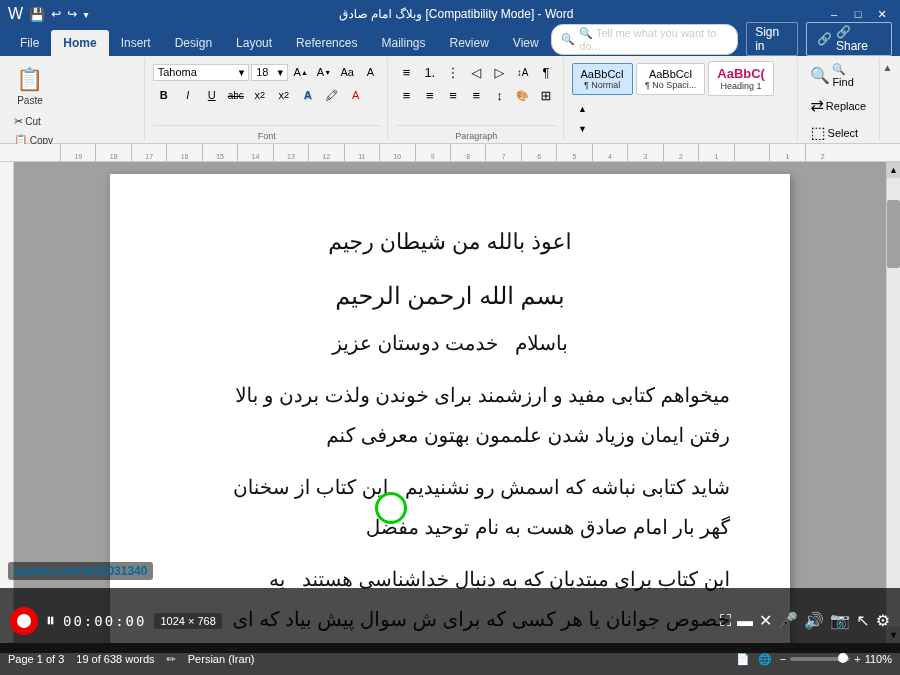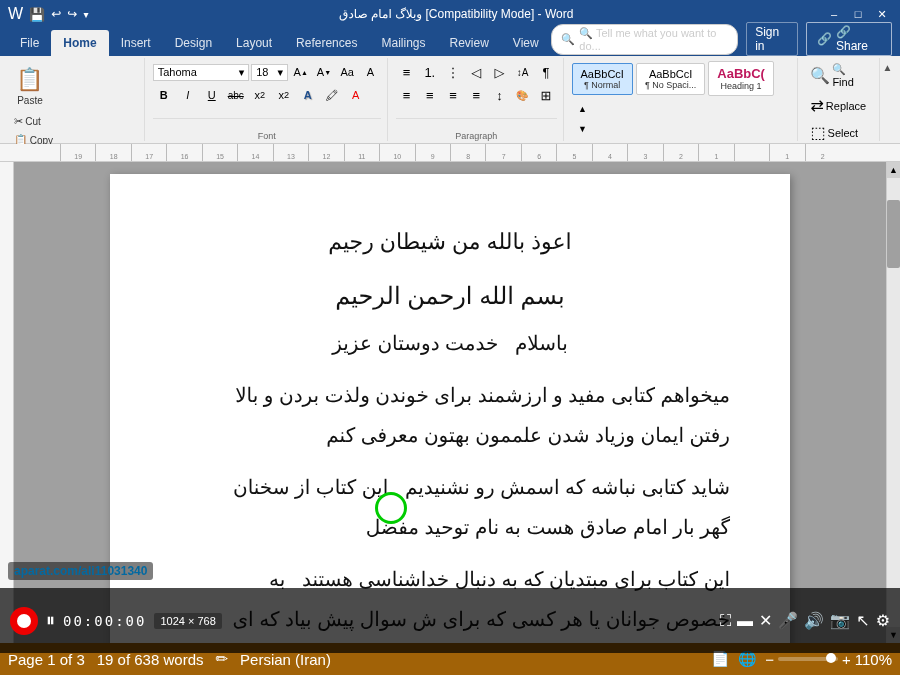"Font" .rg-label { padding-top: 12px -> 5px }
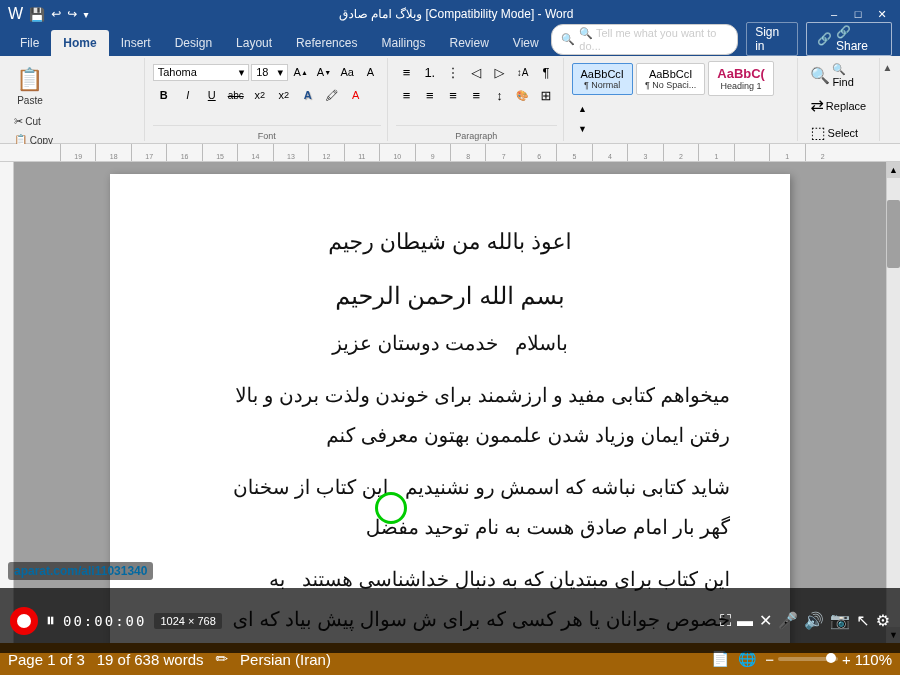"Page 1 of 3" .status-bar { background: #a16207 -> #404040; font-size: 15px -> 11px }
